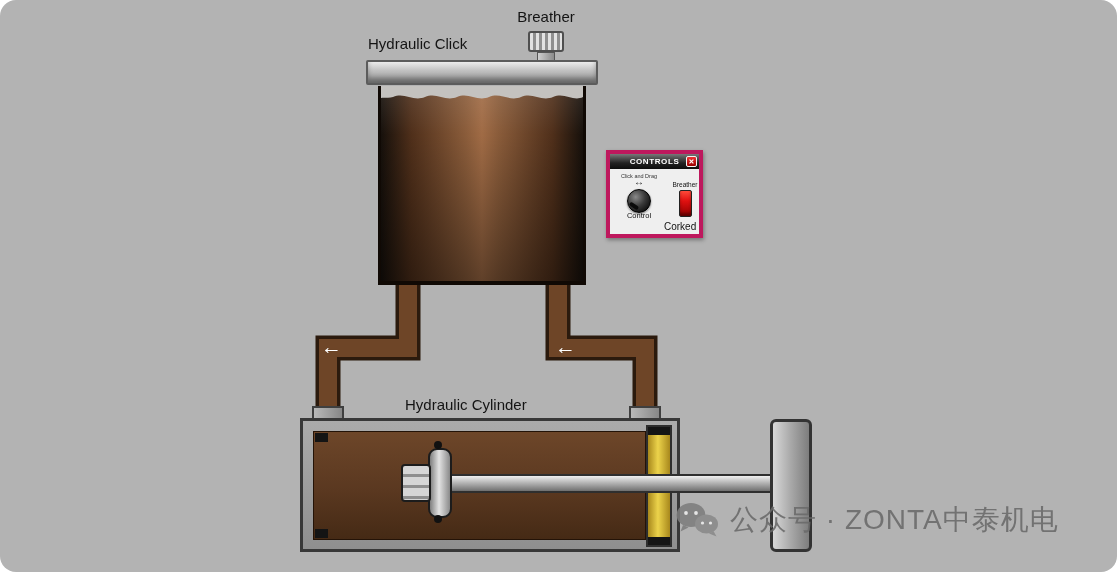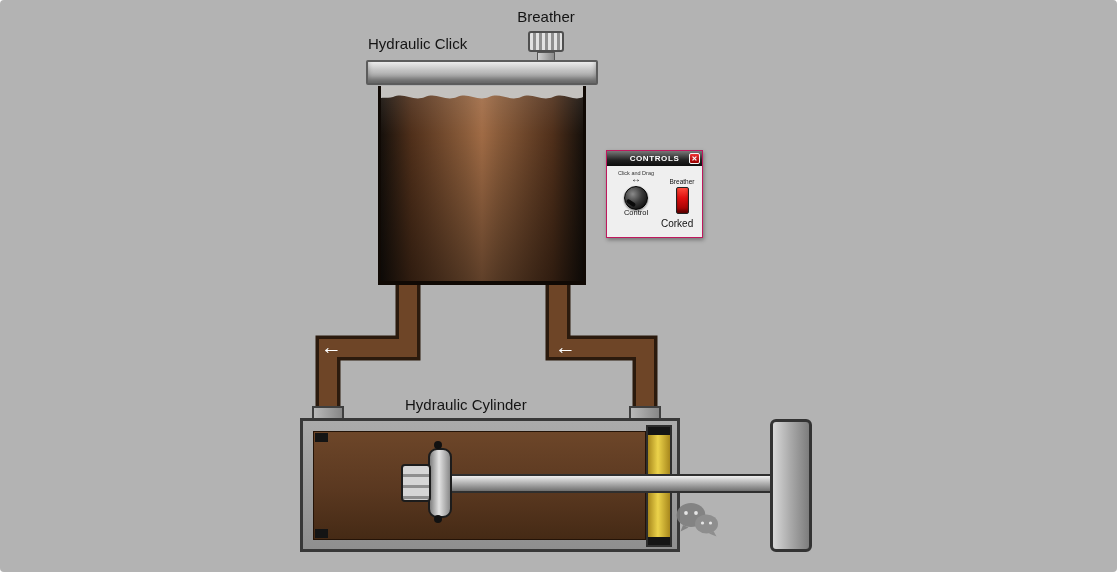"Breather" #canvas { border-radius: 4px -> 16px }
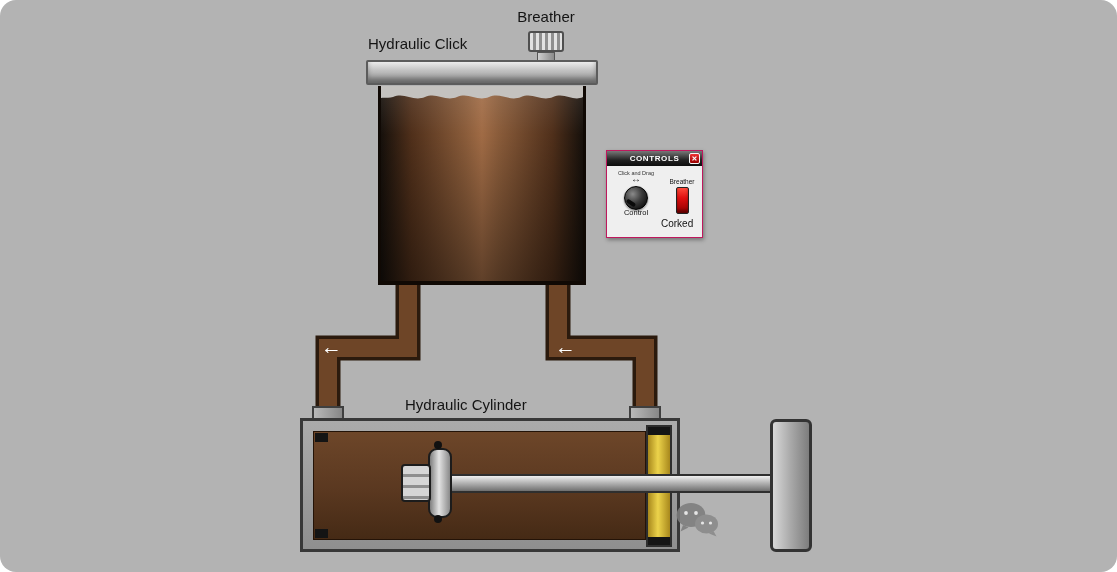"CONTROLS" #controls-panel { border: 1px solid #be185d -> 4px solid #be185d }
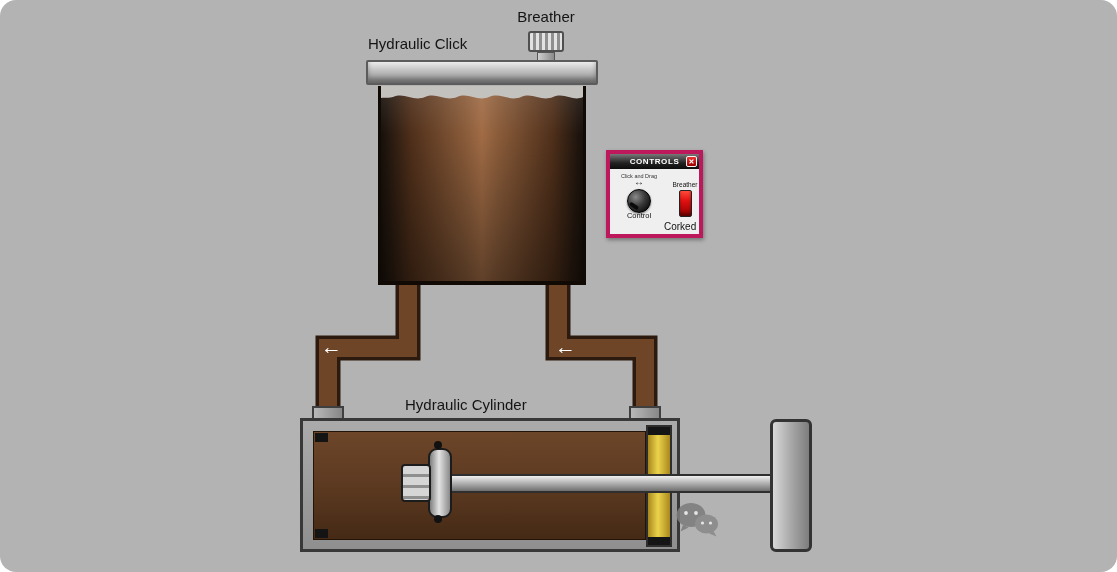"公众号 · ZONTA中泰机电" span { html: none -> <span>公众号 · ZONTA中泰机电</span> }
